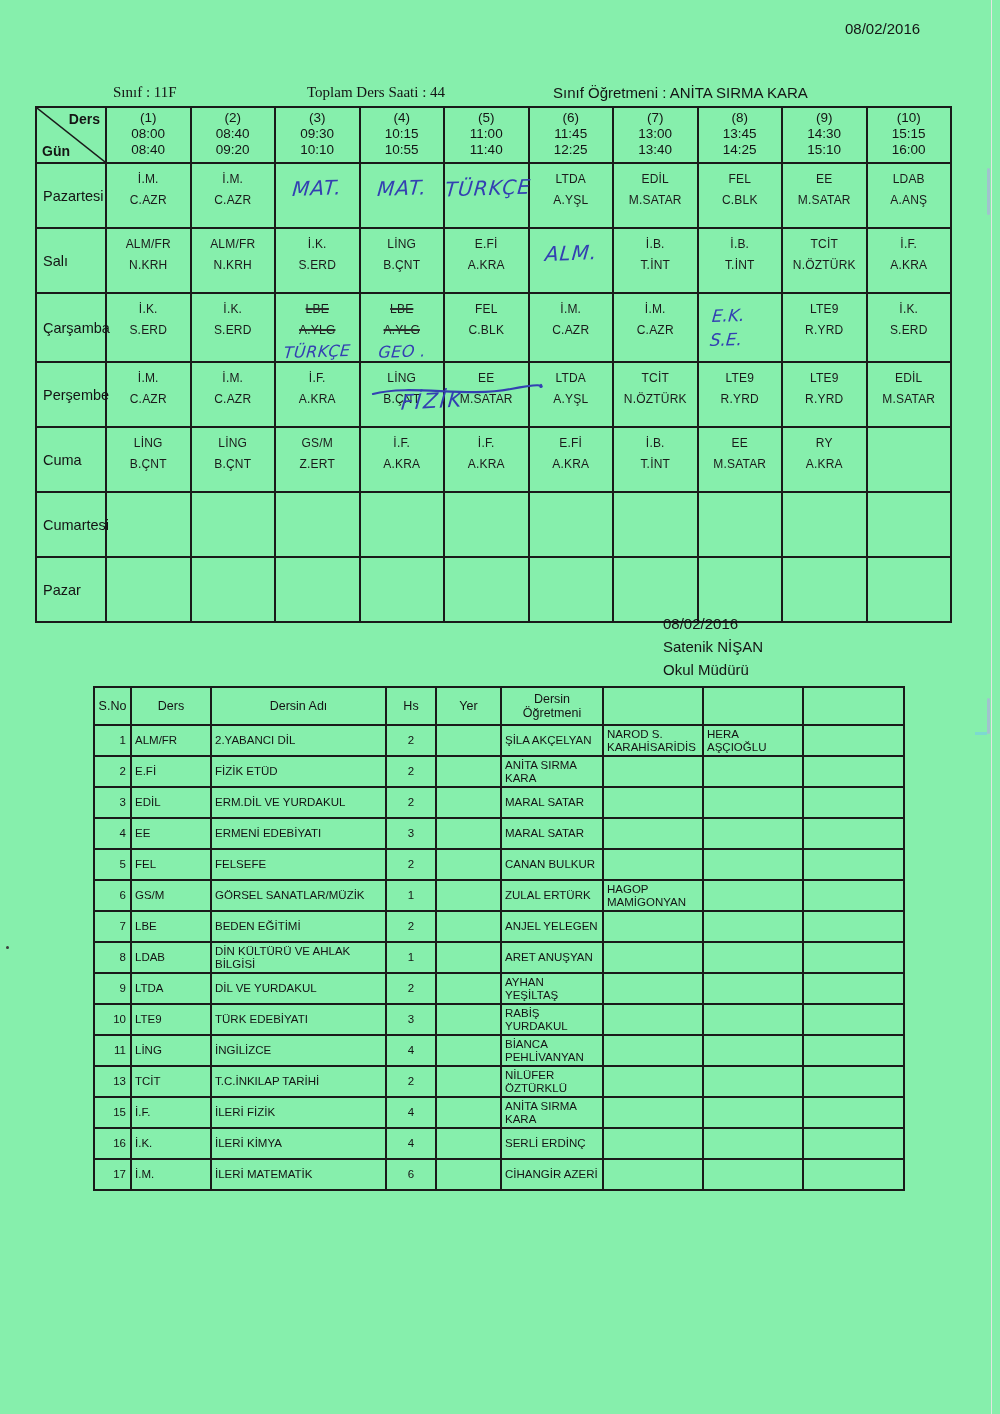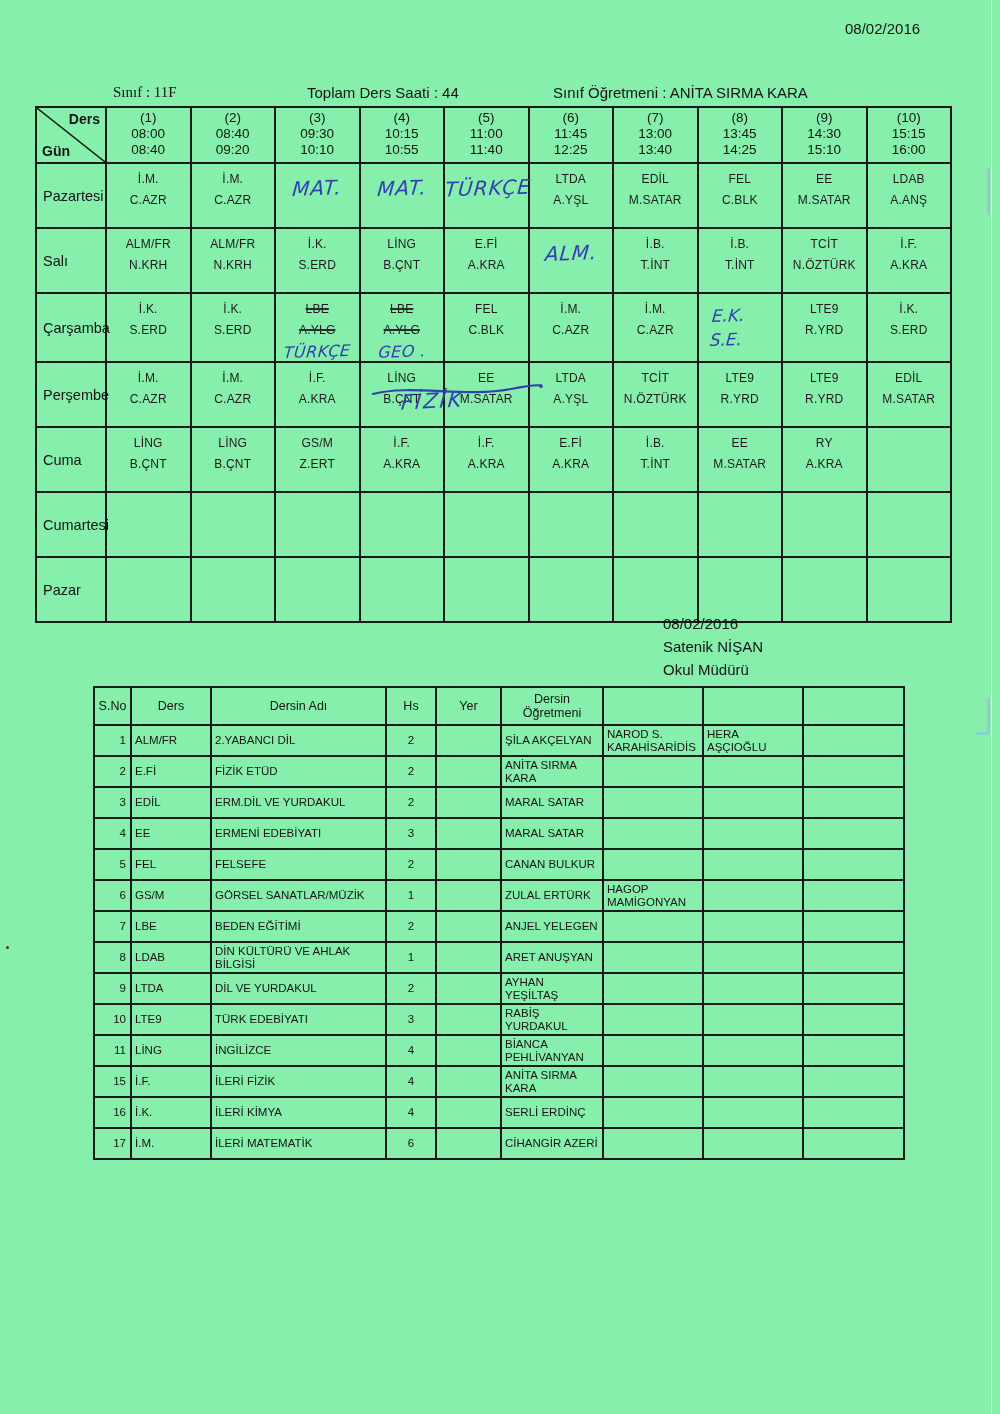"Toplam Ders Saati : 44" div.abs { font-family: none -> Liberation Serif, serif }
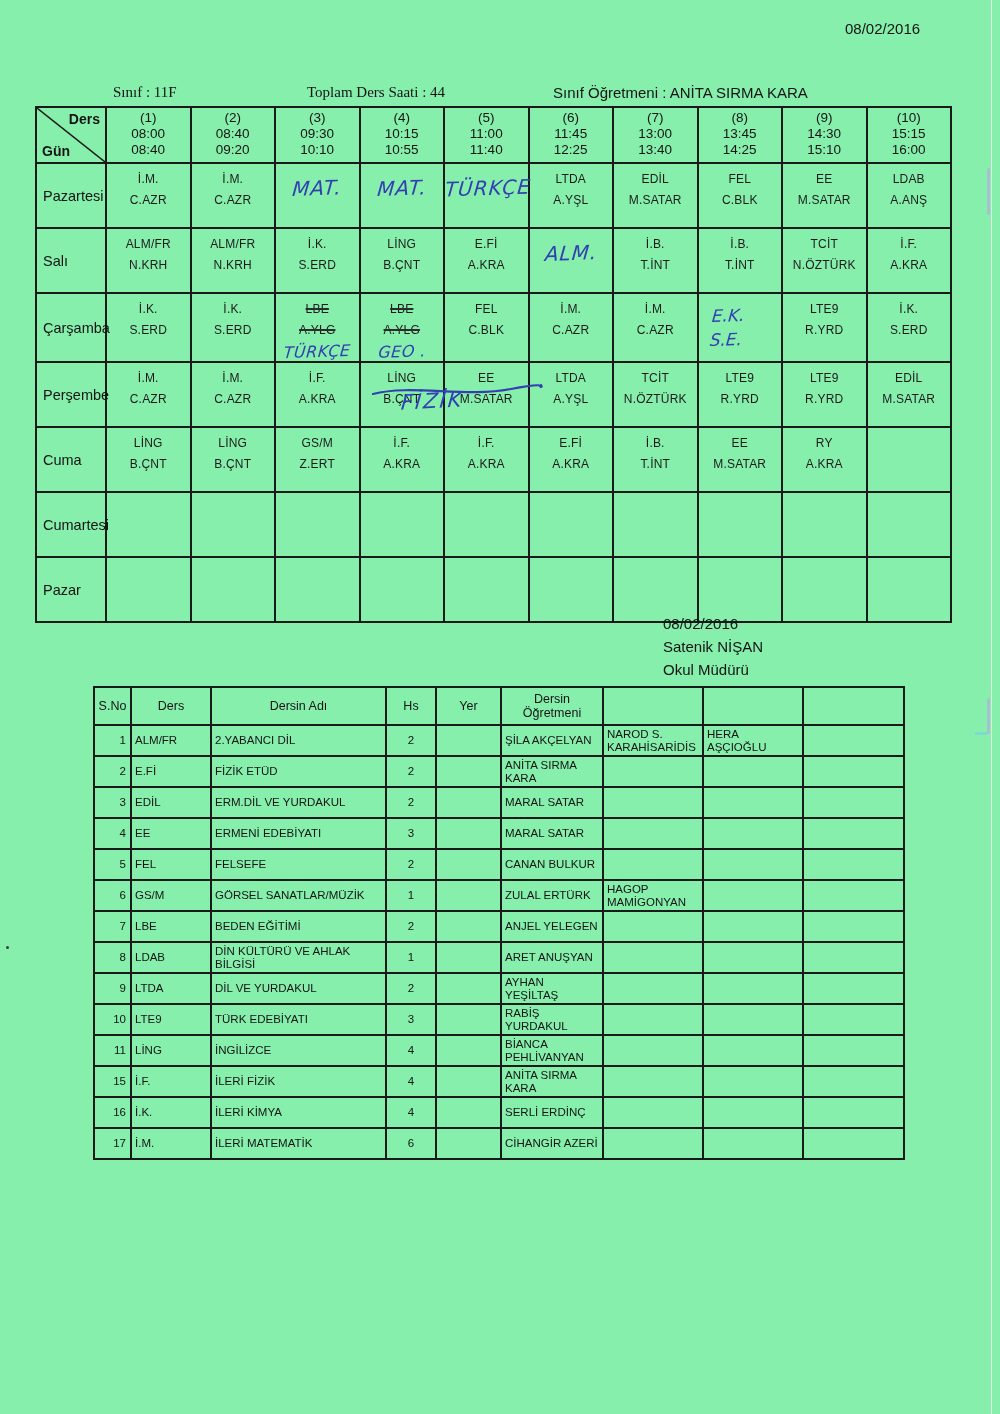"13" tr { html: none -> <tr> <td>13</td> <td>TCİT</td> <td>T.C.İNKILAP TARİHİ</td> <td>2</td> <td></td> <td>NİLÜFER ÖZTÜRKLÜ</td> <td></td> <td></td> <td></td> </tr> }
